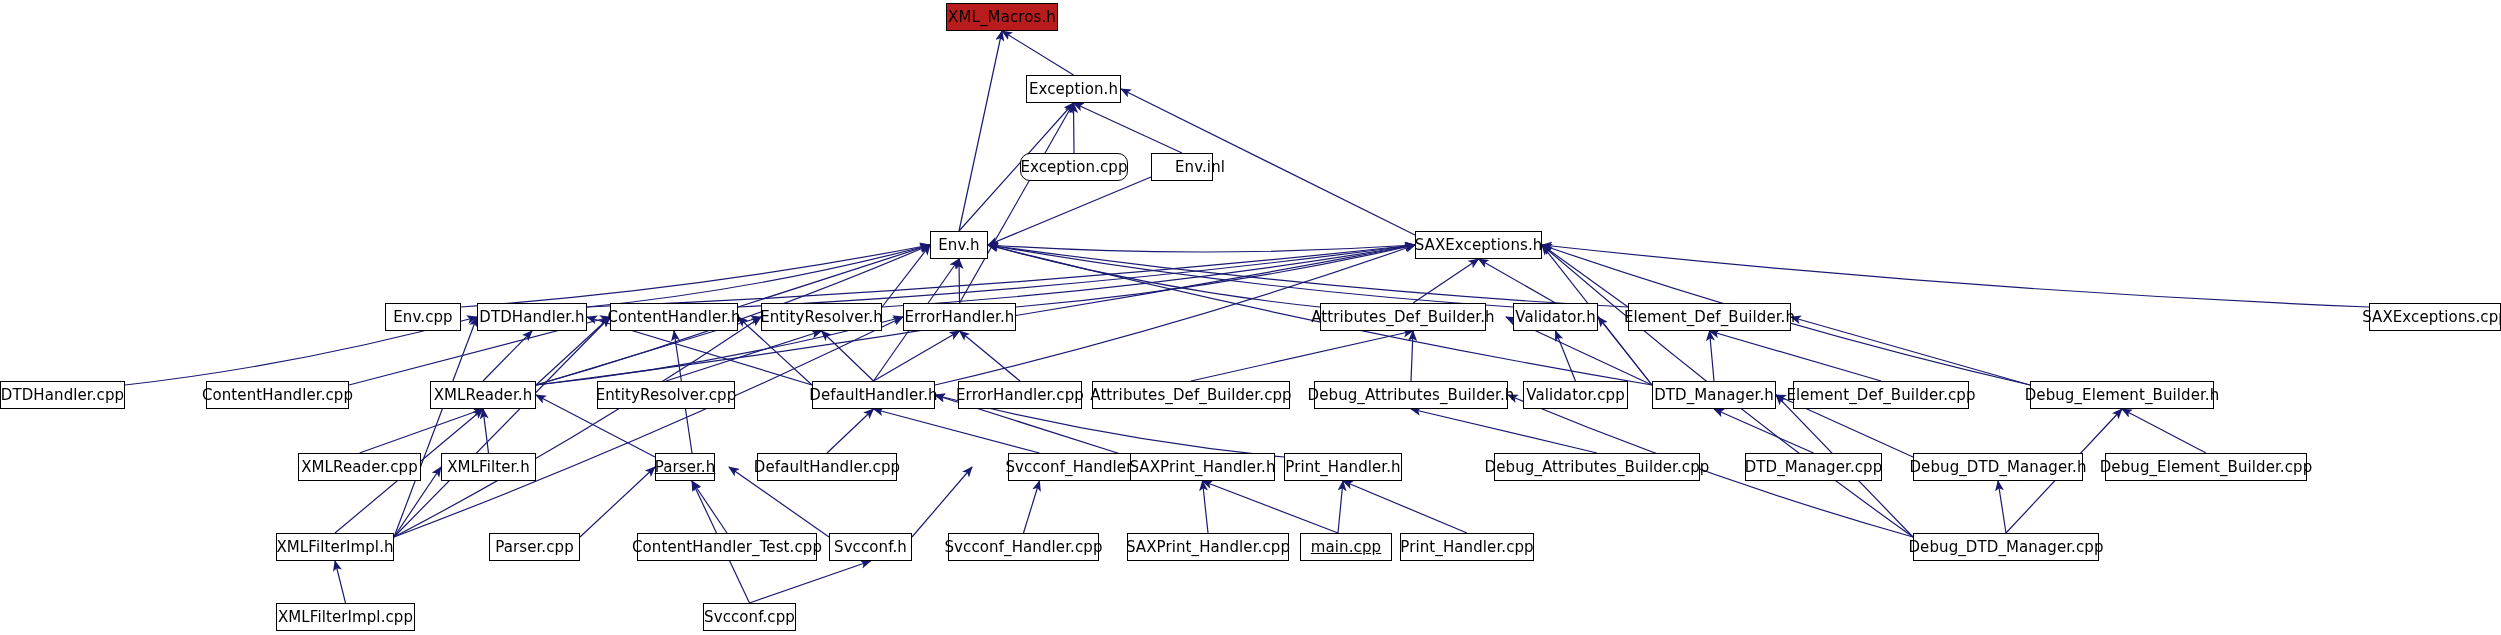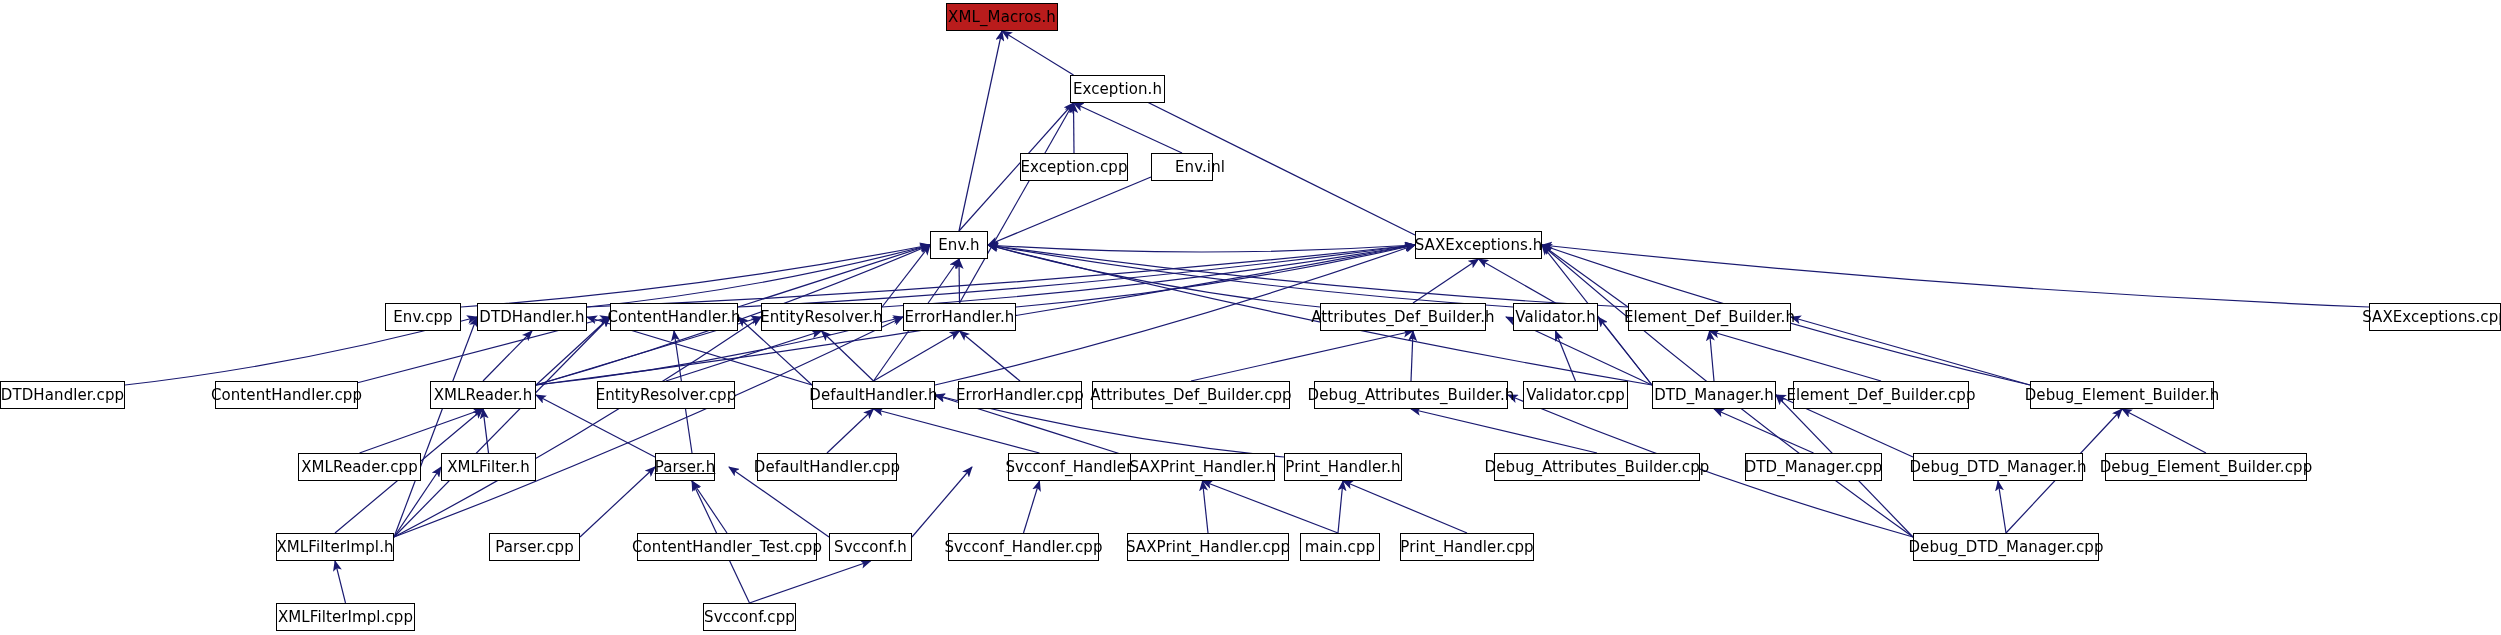"Exception.h" div.node { margin-left: 44px -> none }
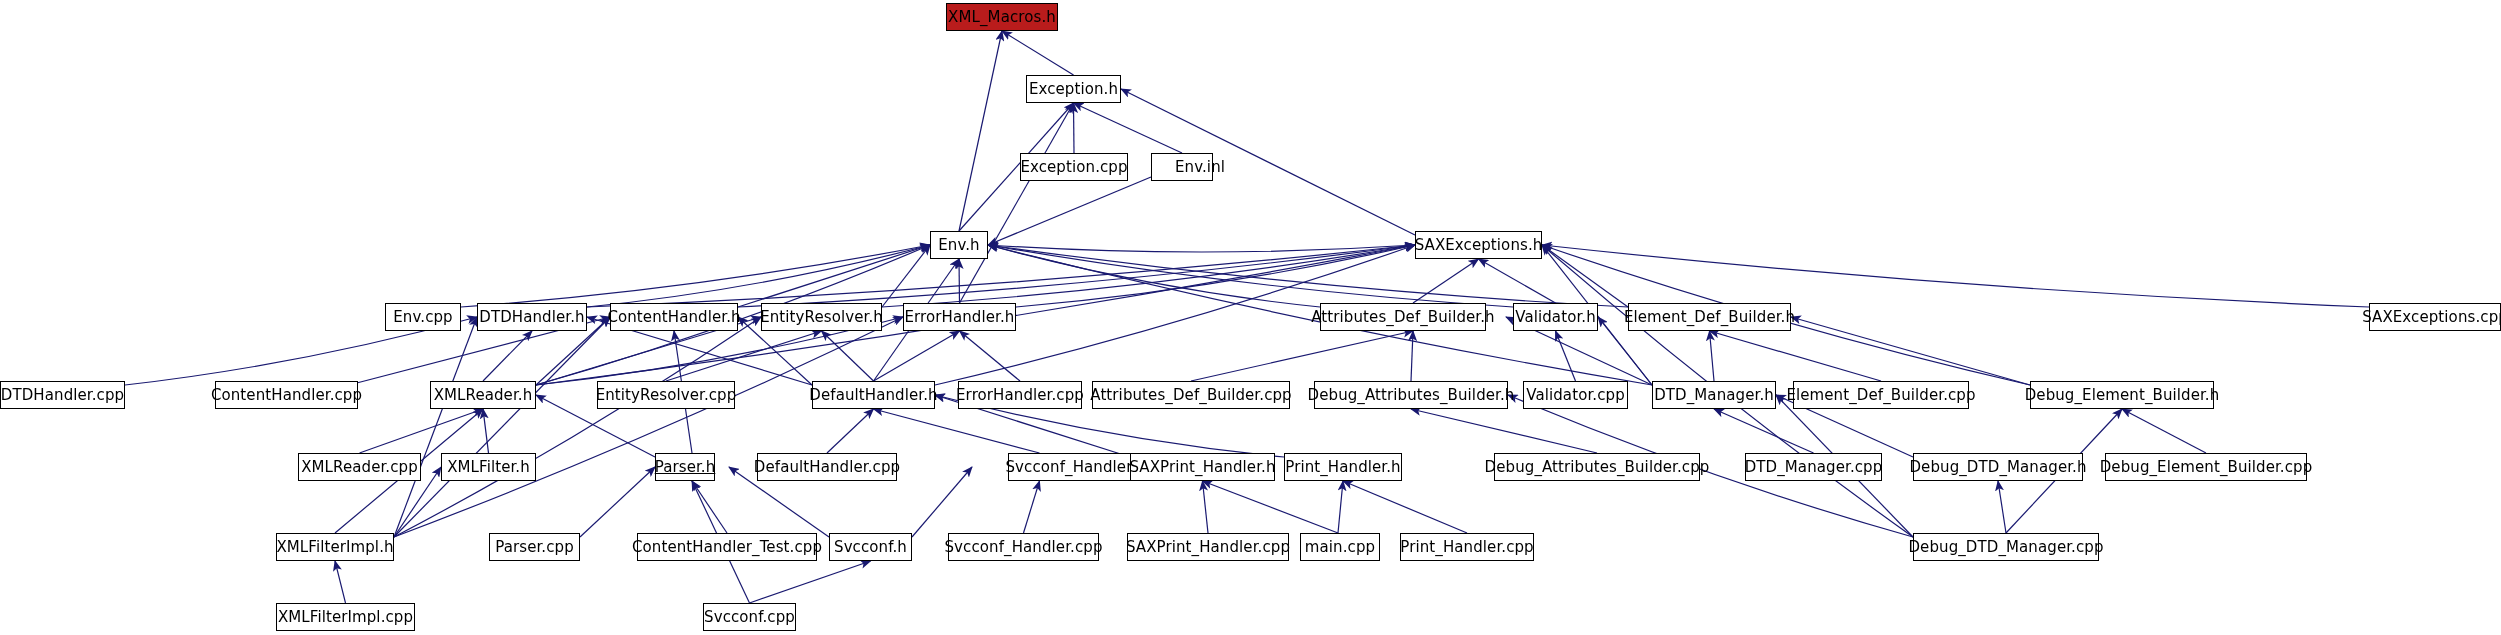"Exception.cpp" div.node { border-radius: none -> 10px }
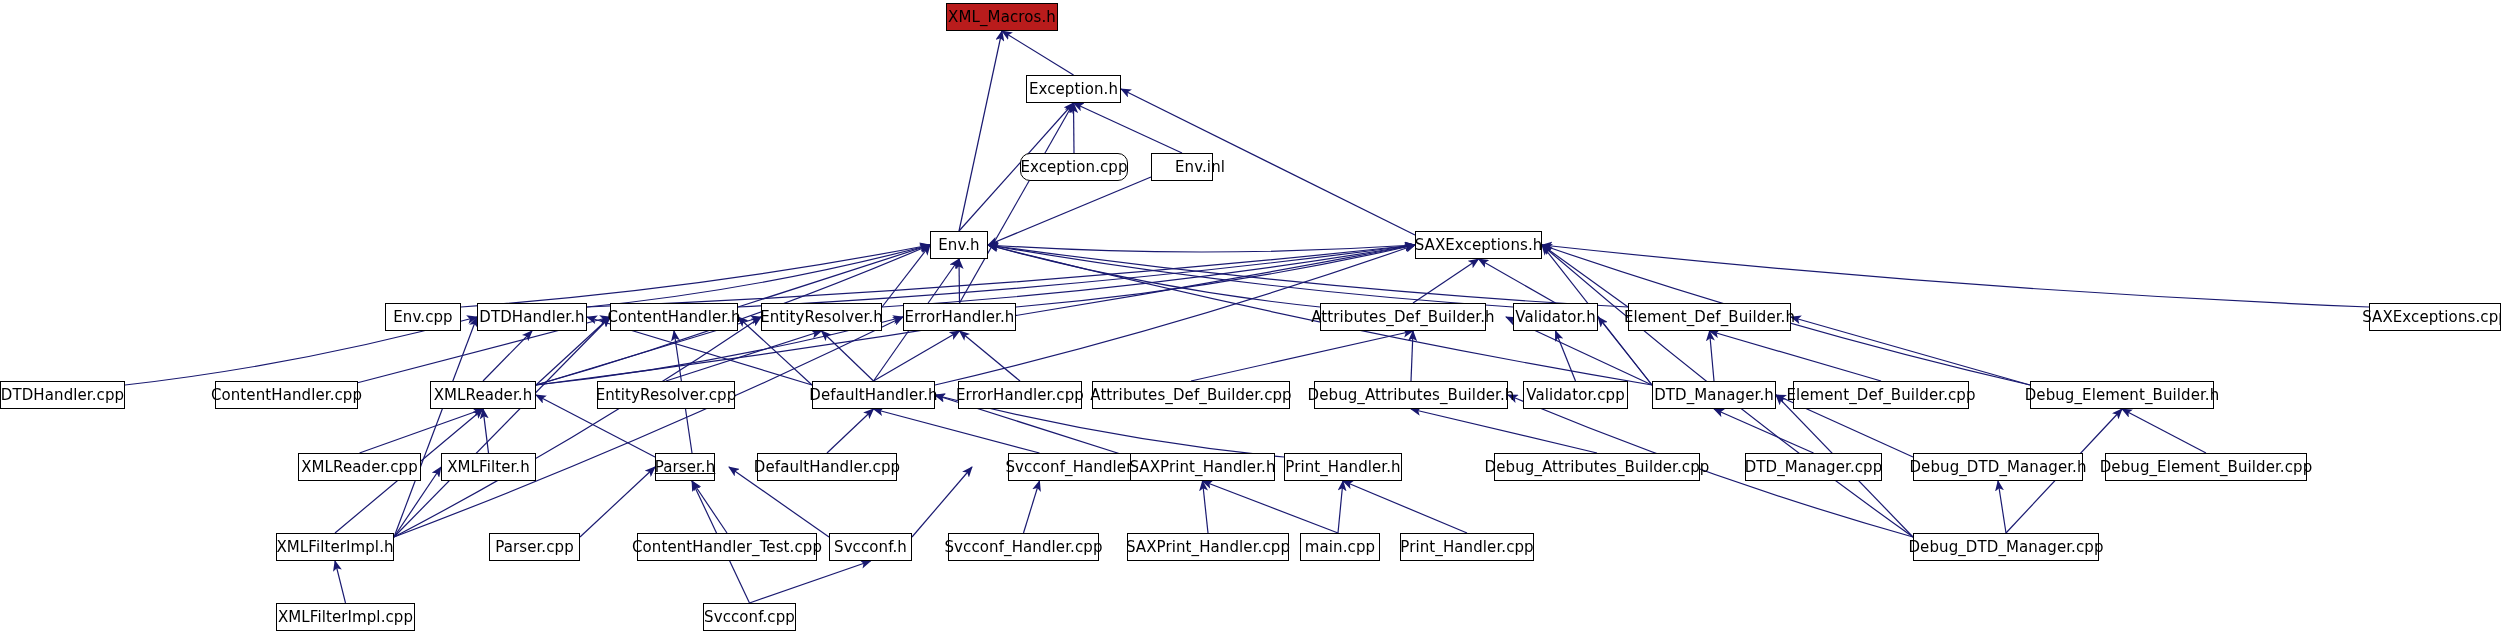"ContentHandler.cpp" div.node { margin-left: 9px -> none }
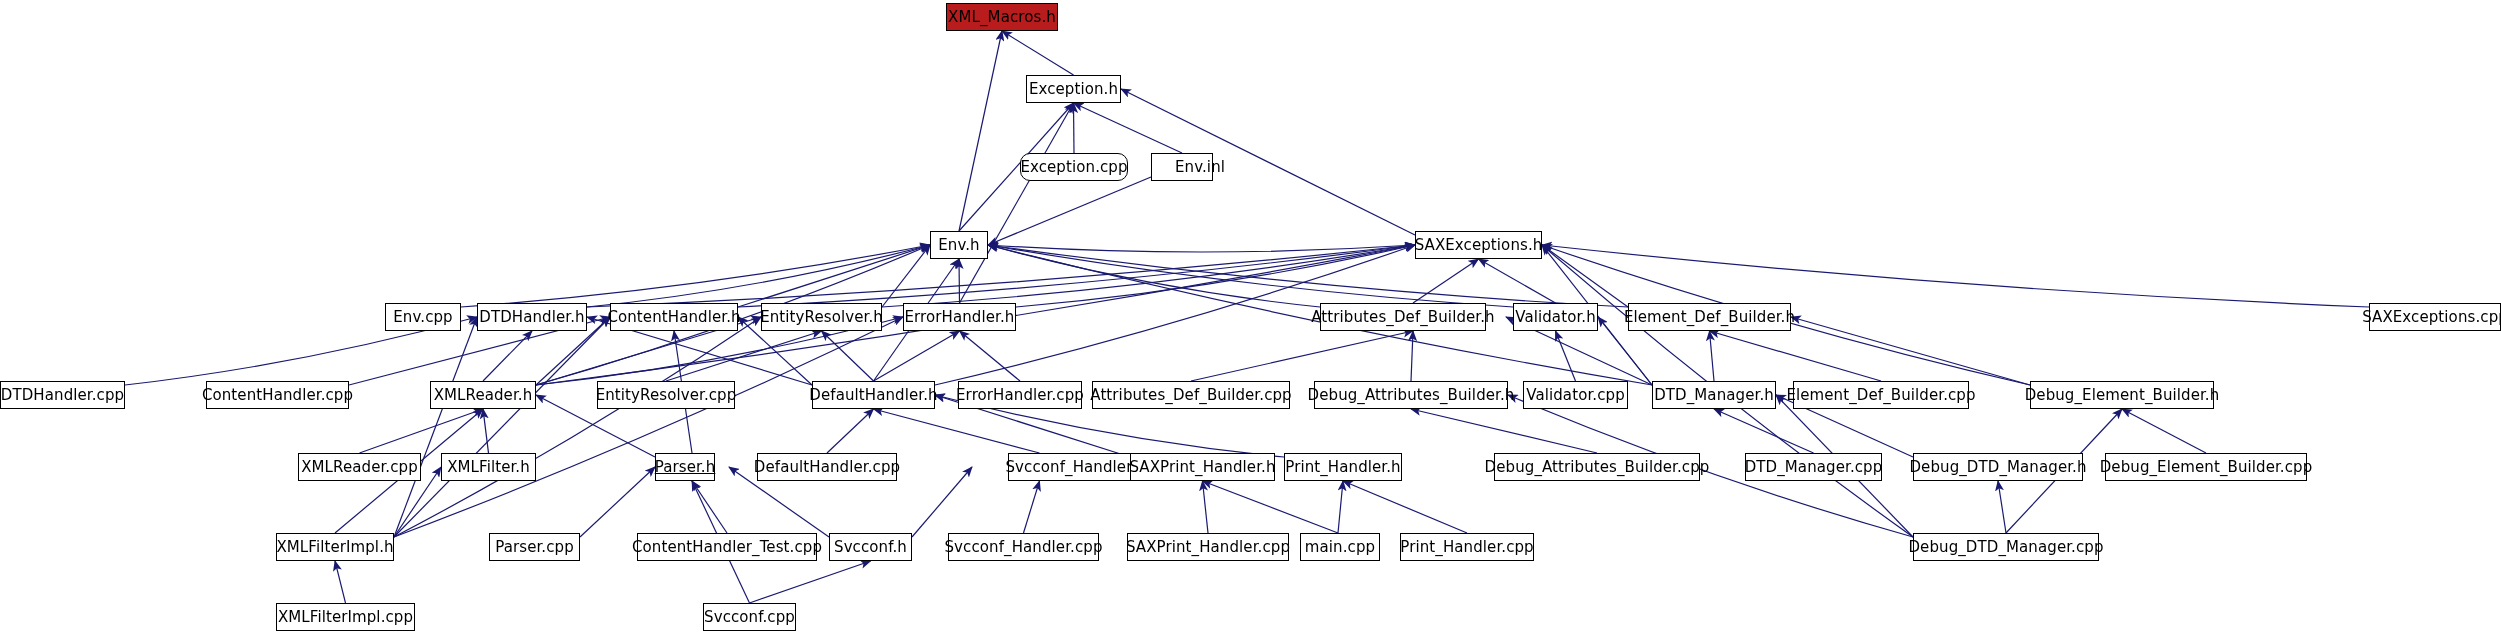"main.cpp" div.node { text-decoration: none -> underline; width: 80px -> 92px }
